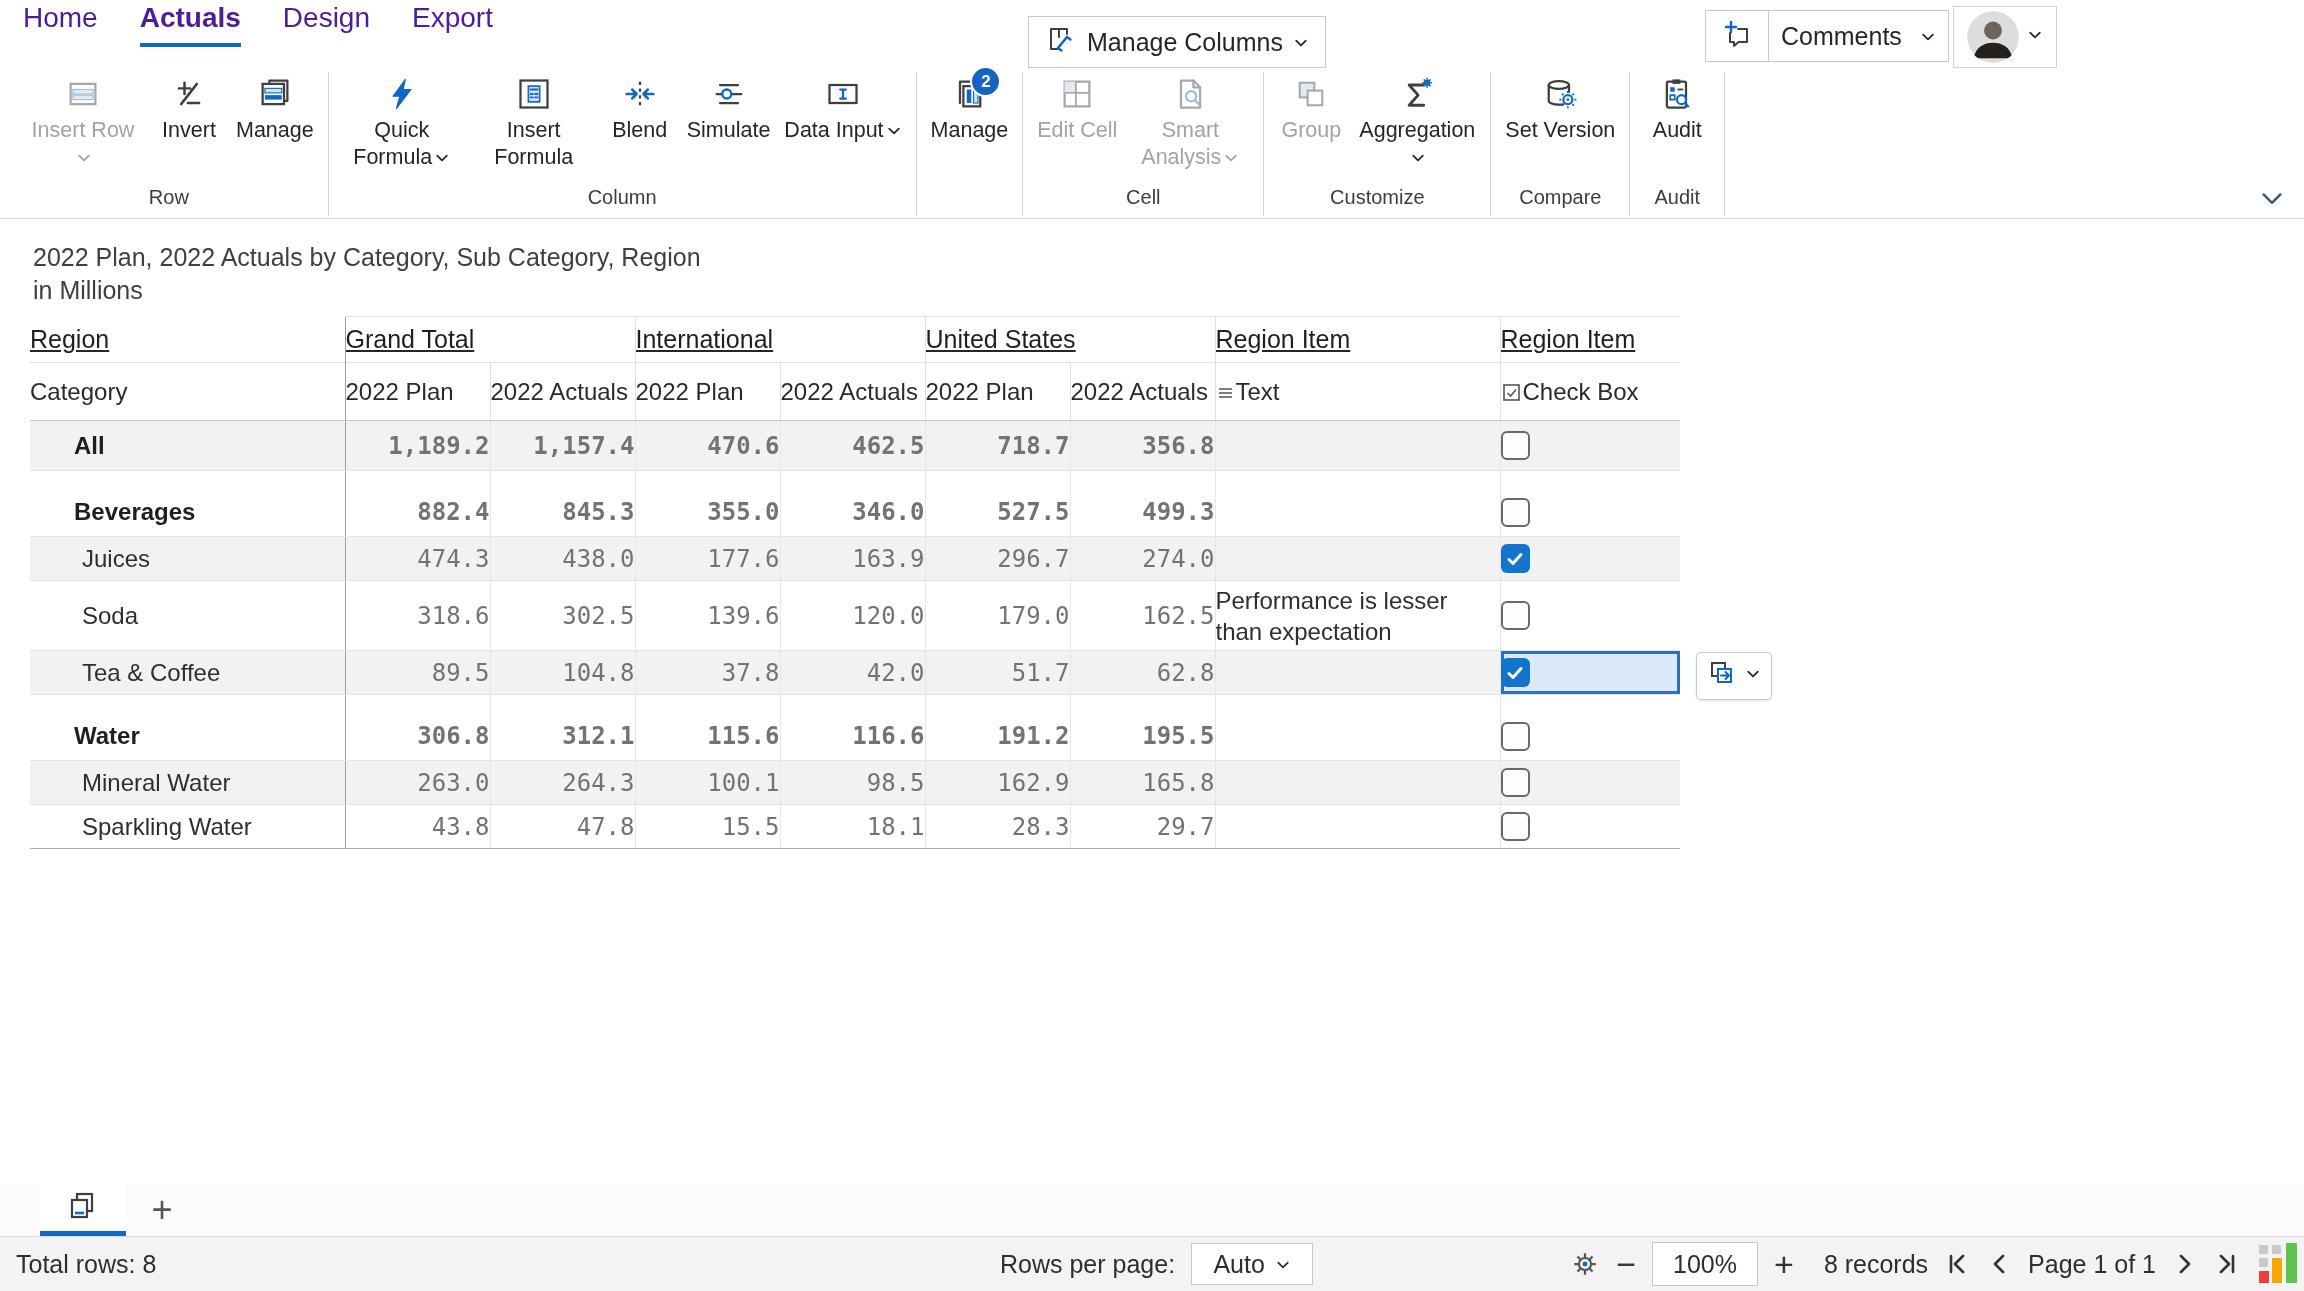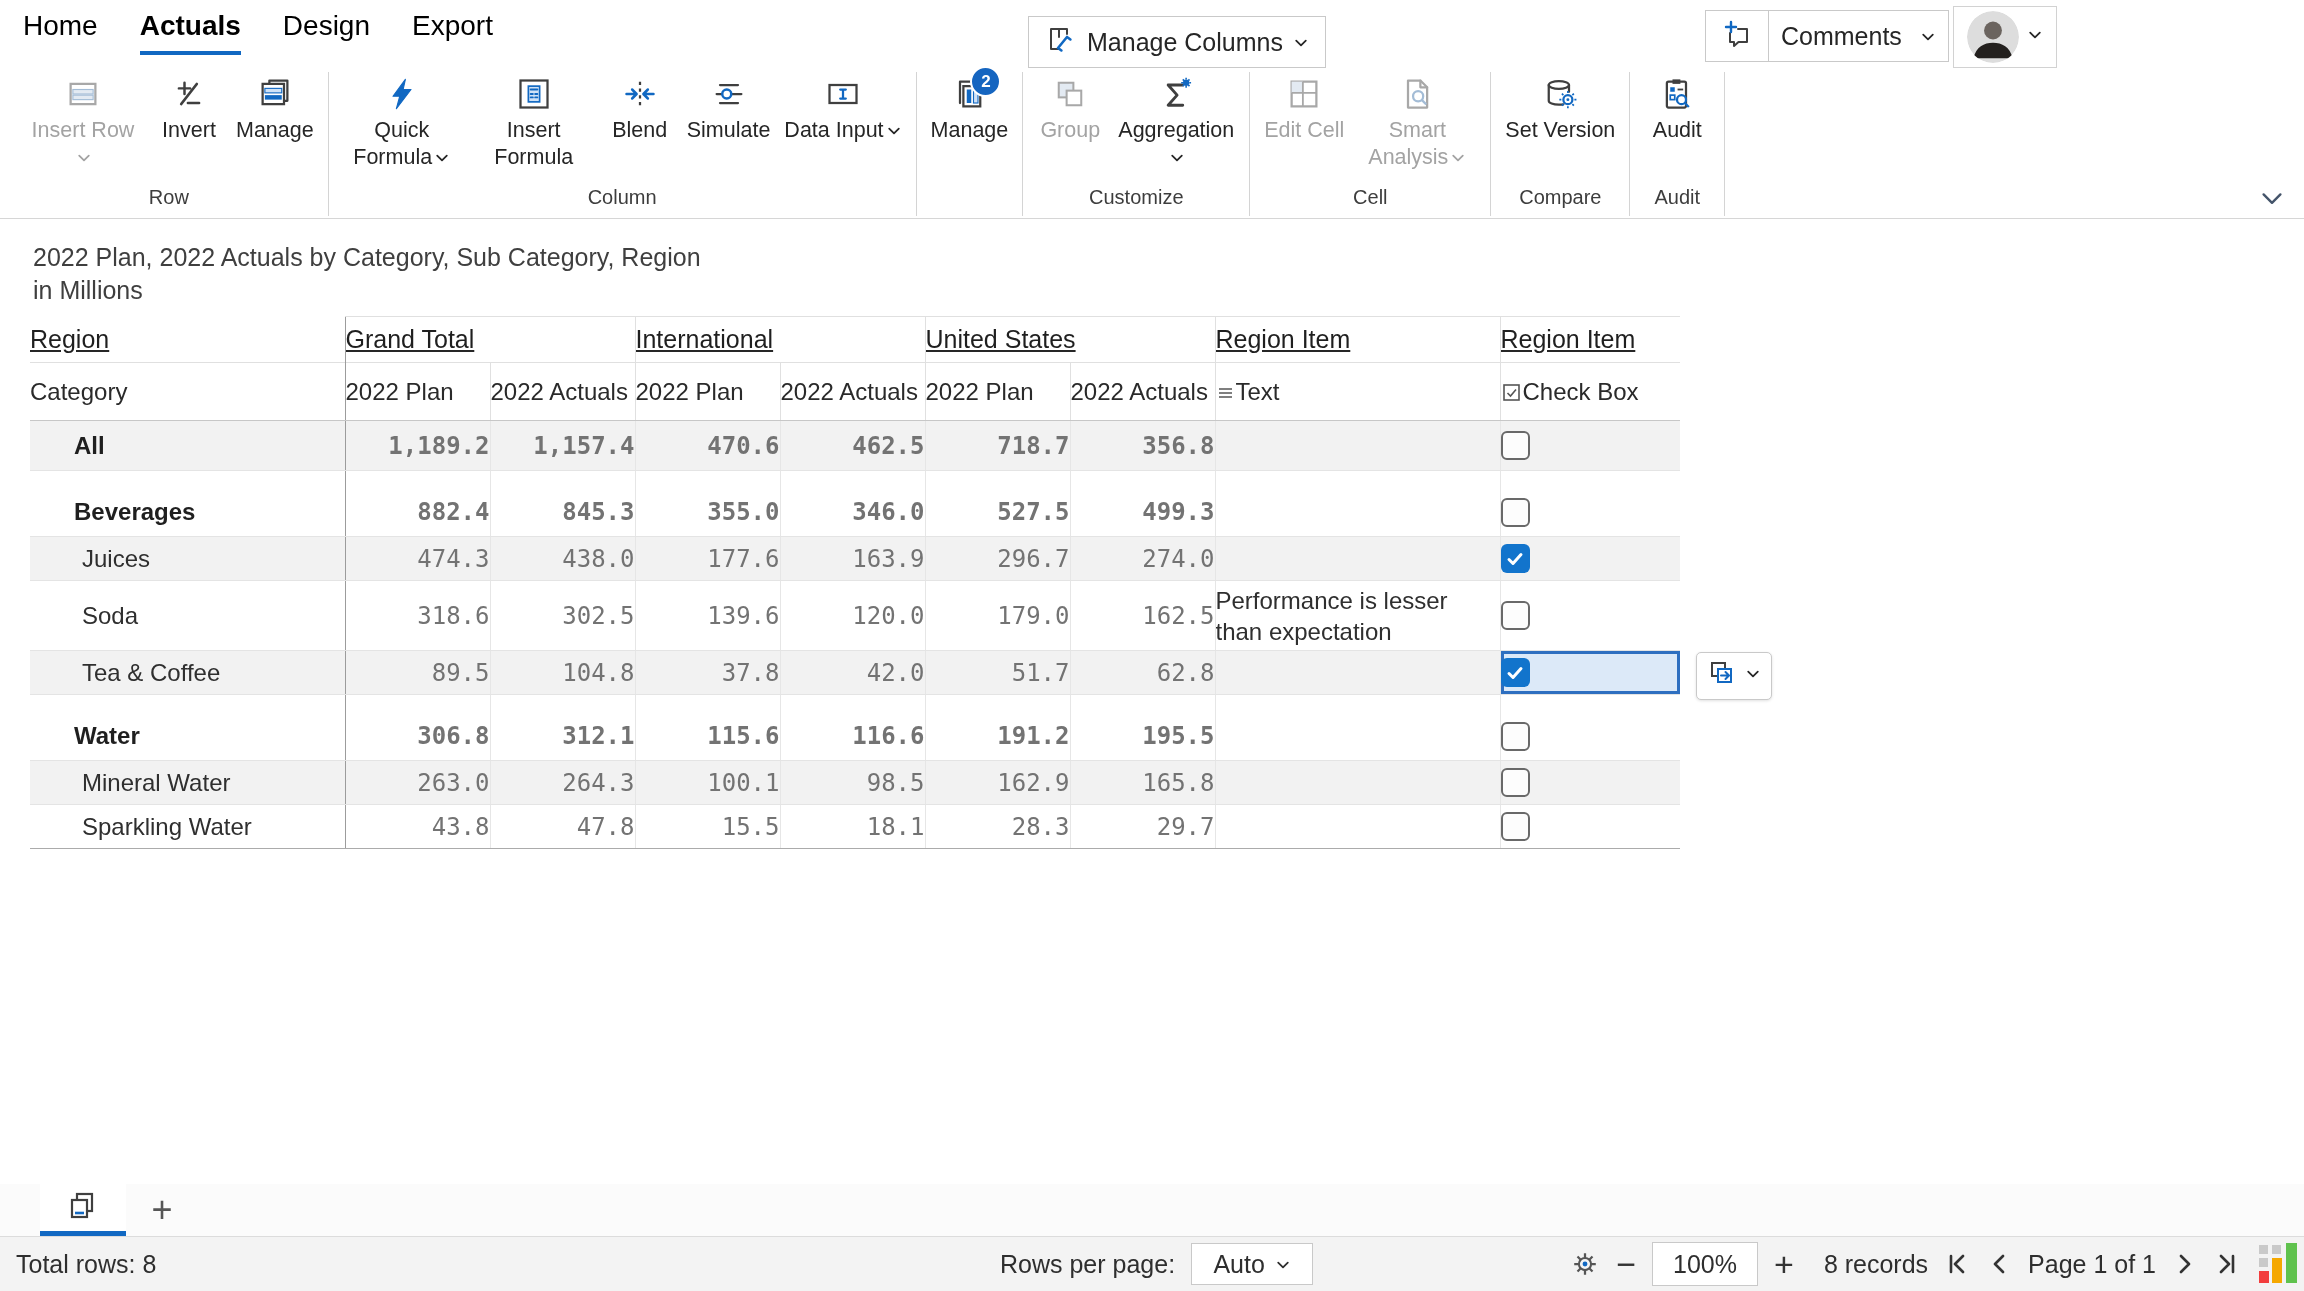"Home" .tabs { color: #000000 -> #4c1d95; top: 10px -> 2px }
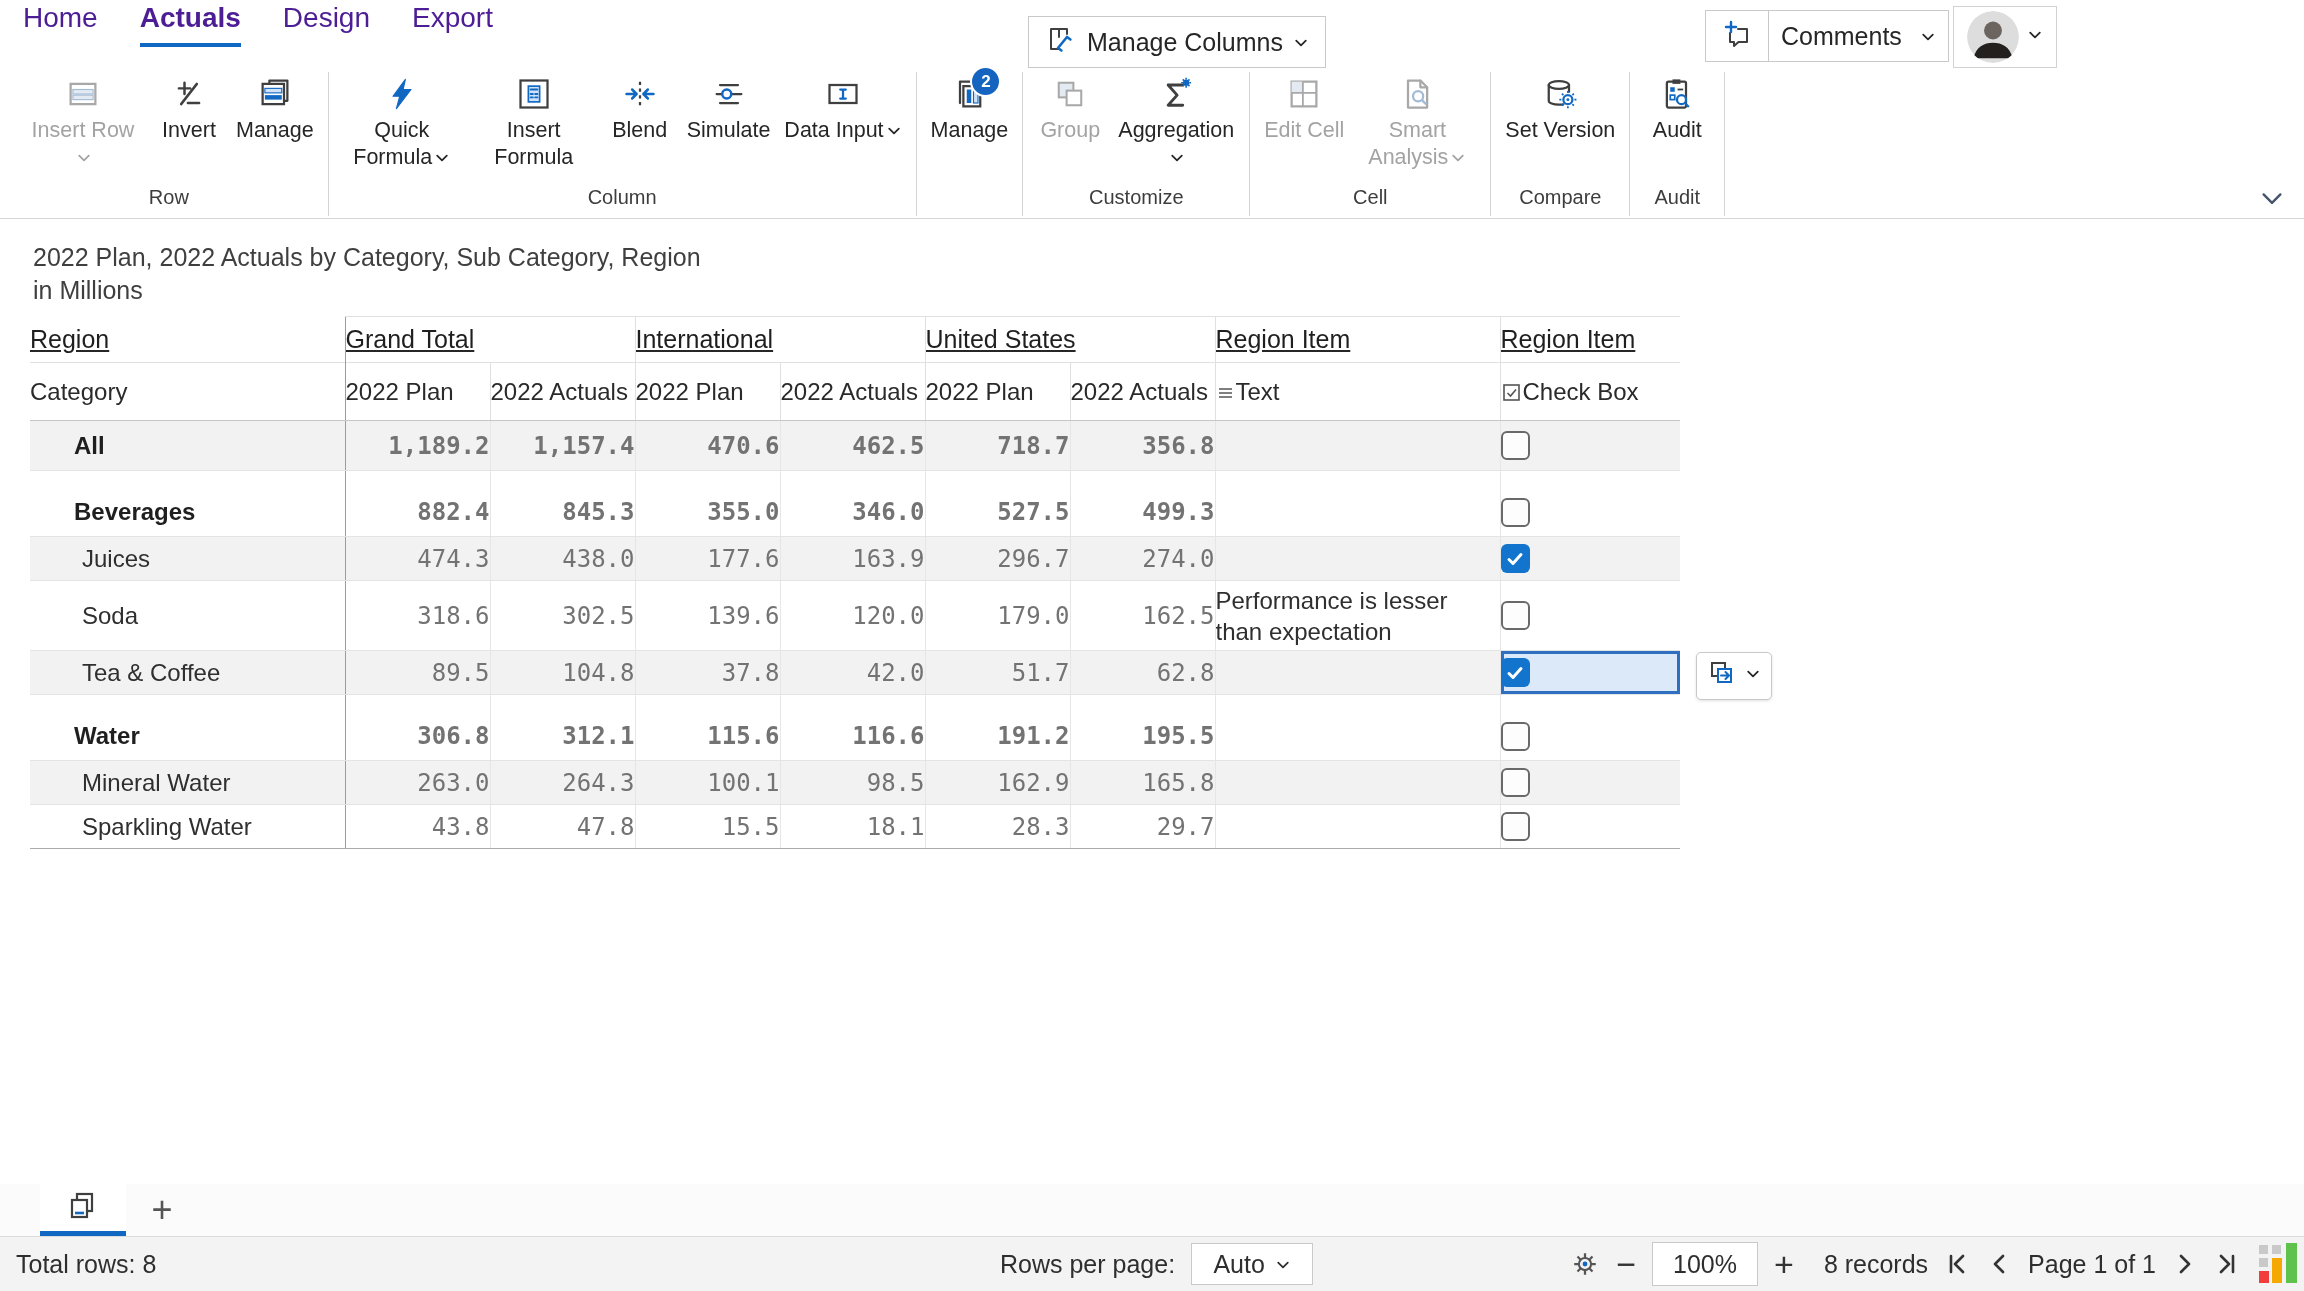"Group" div.rgroup { order: before "Edit Cell" -> after "Edit Cell" }
